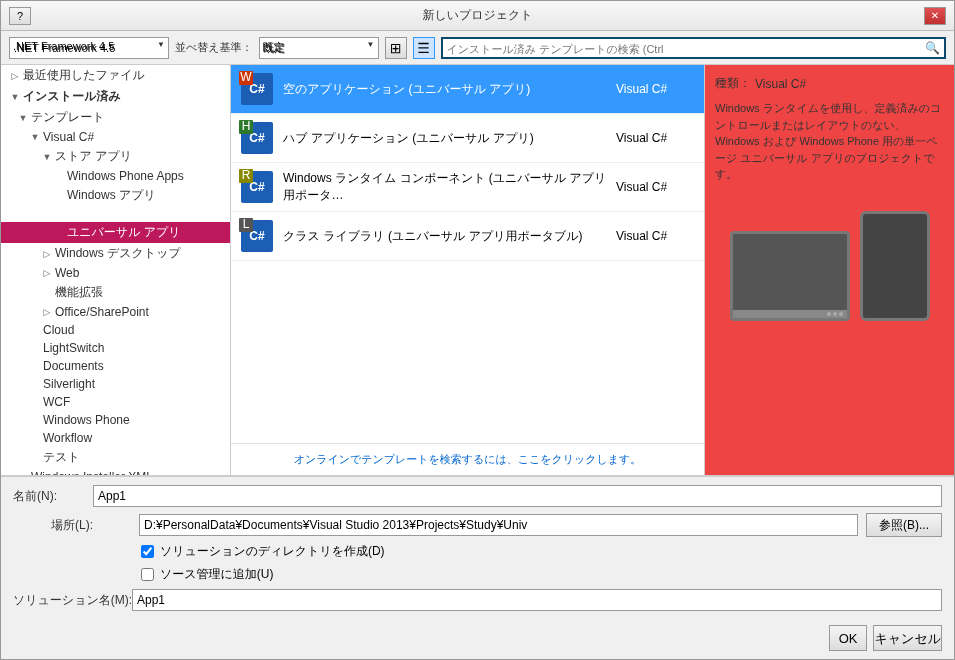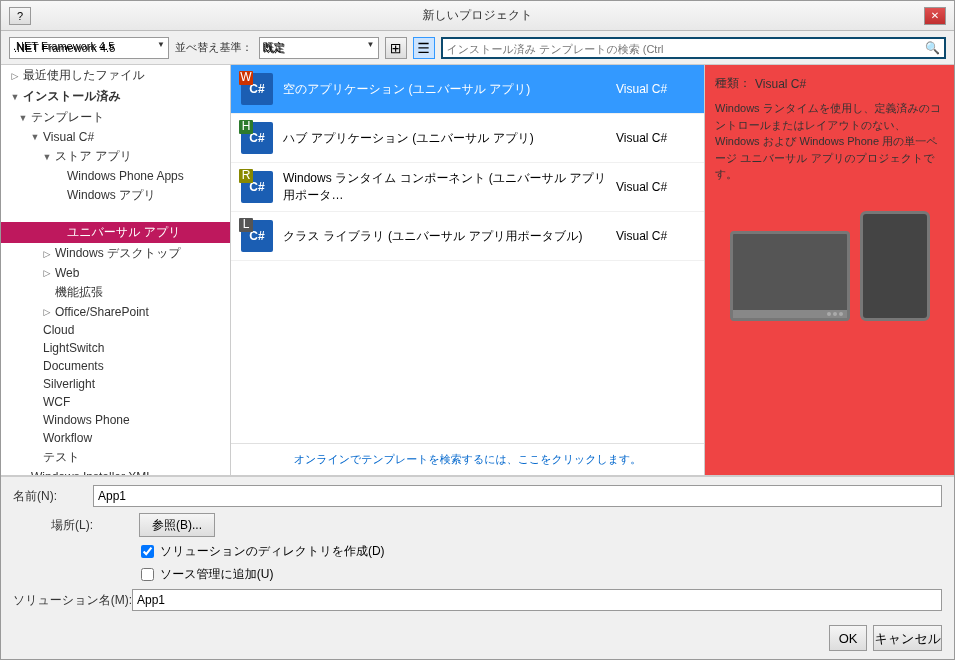"D:¥PersonalData¥Documents¥Visual Studio" input.form-input-path { html: none -> <input> }
